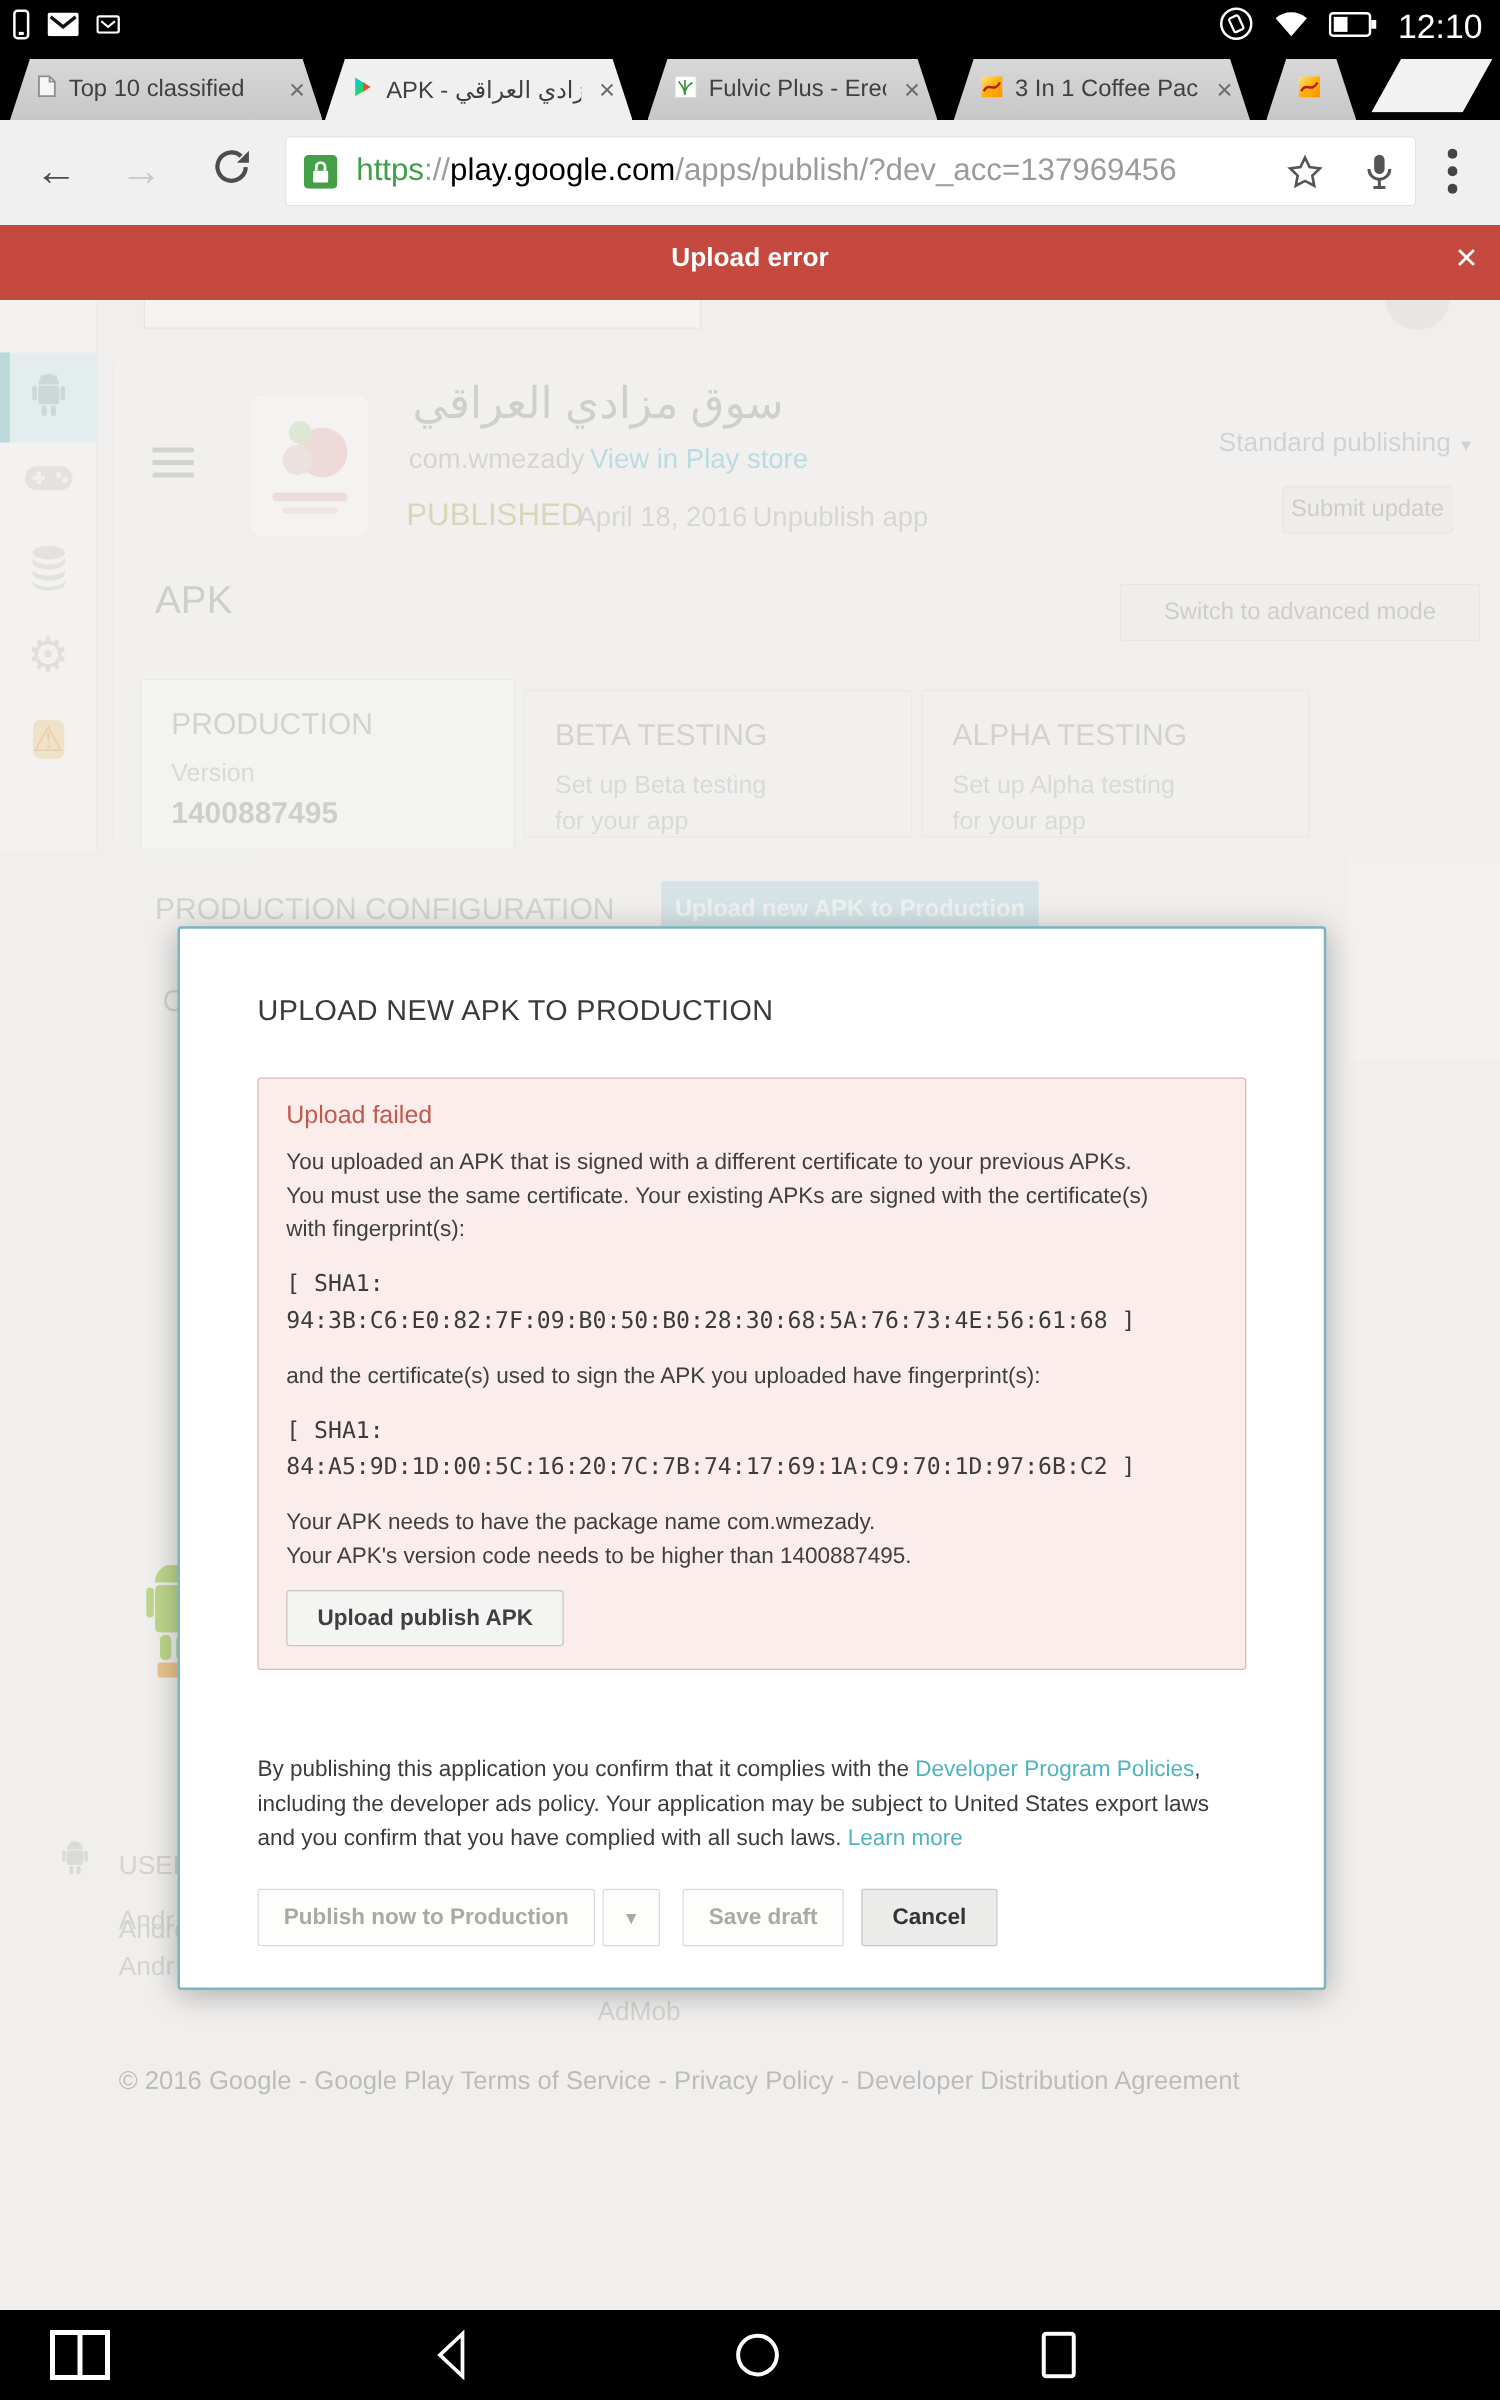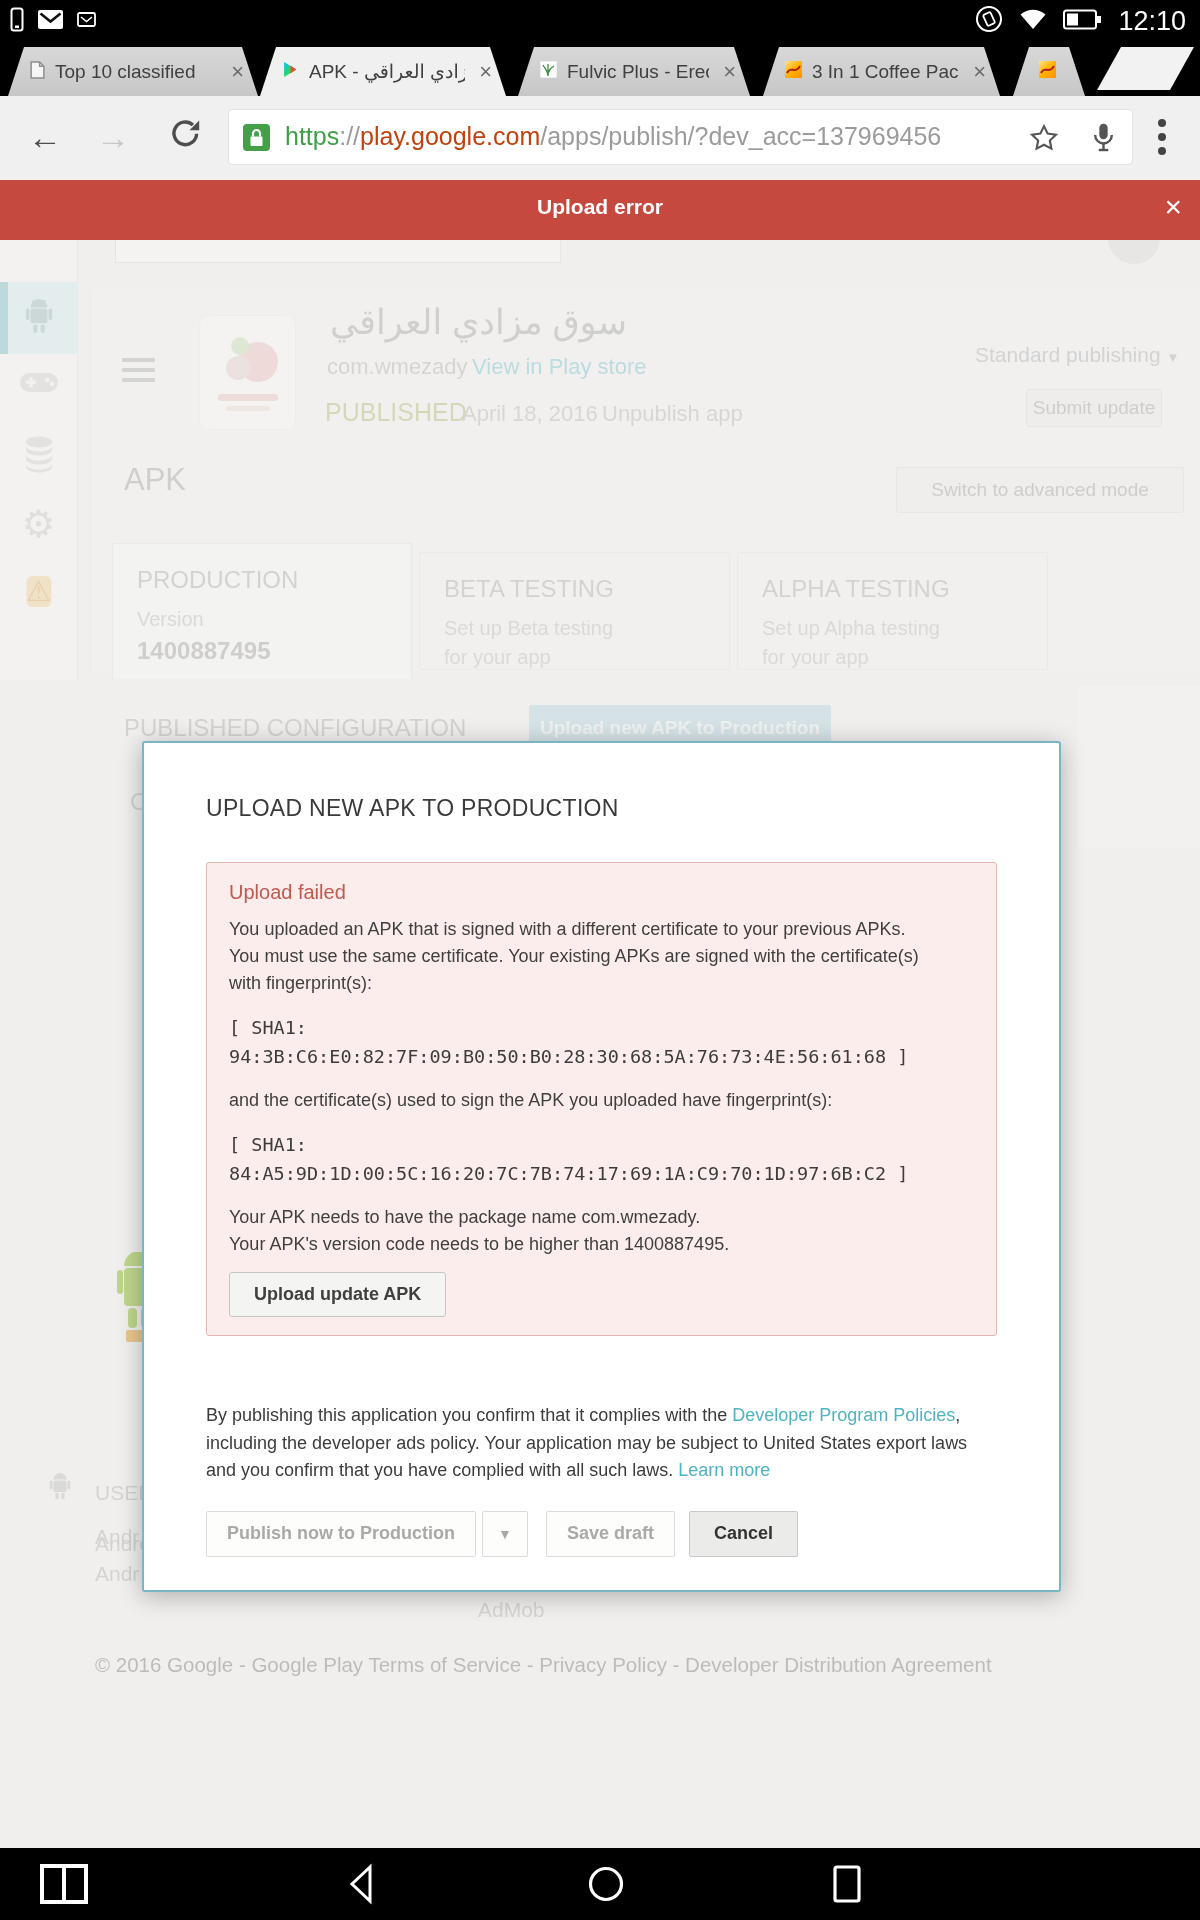"play.google.com" .u-host { color: #c2410c -> #000000 }
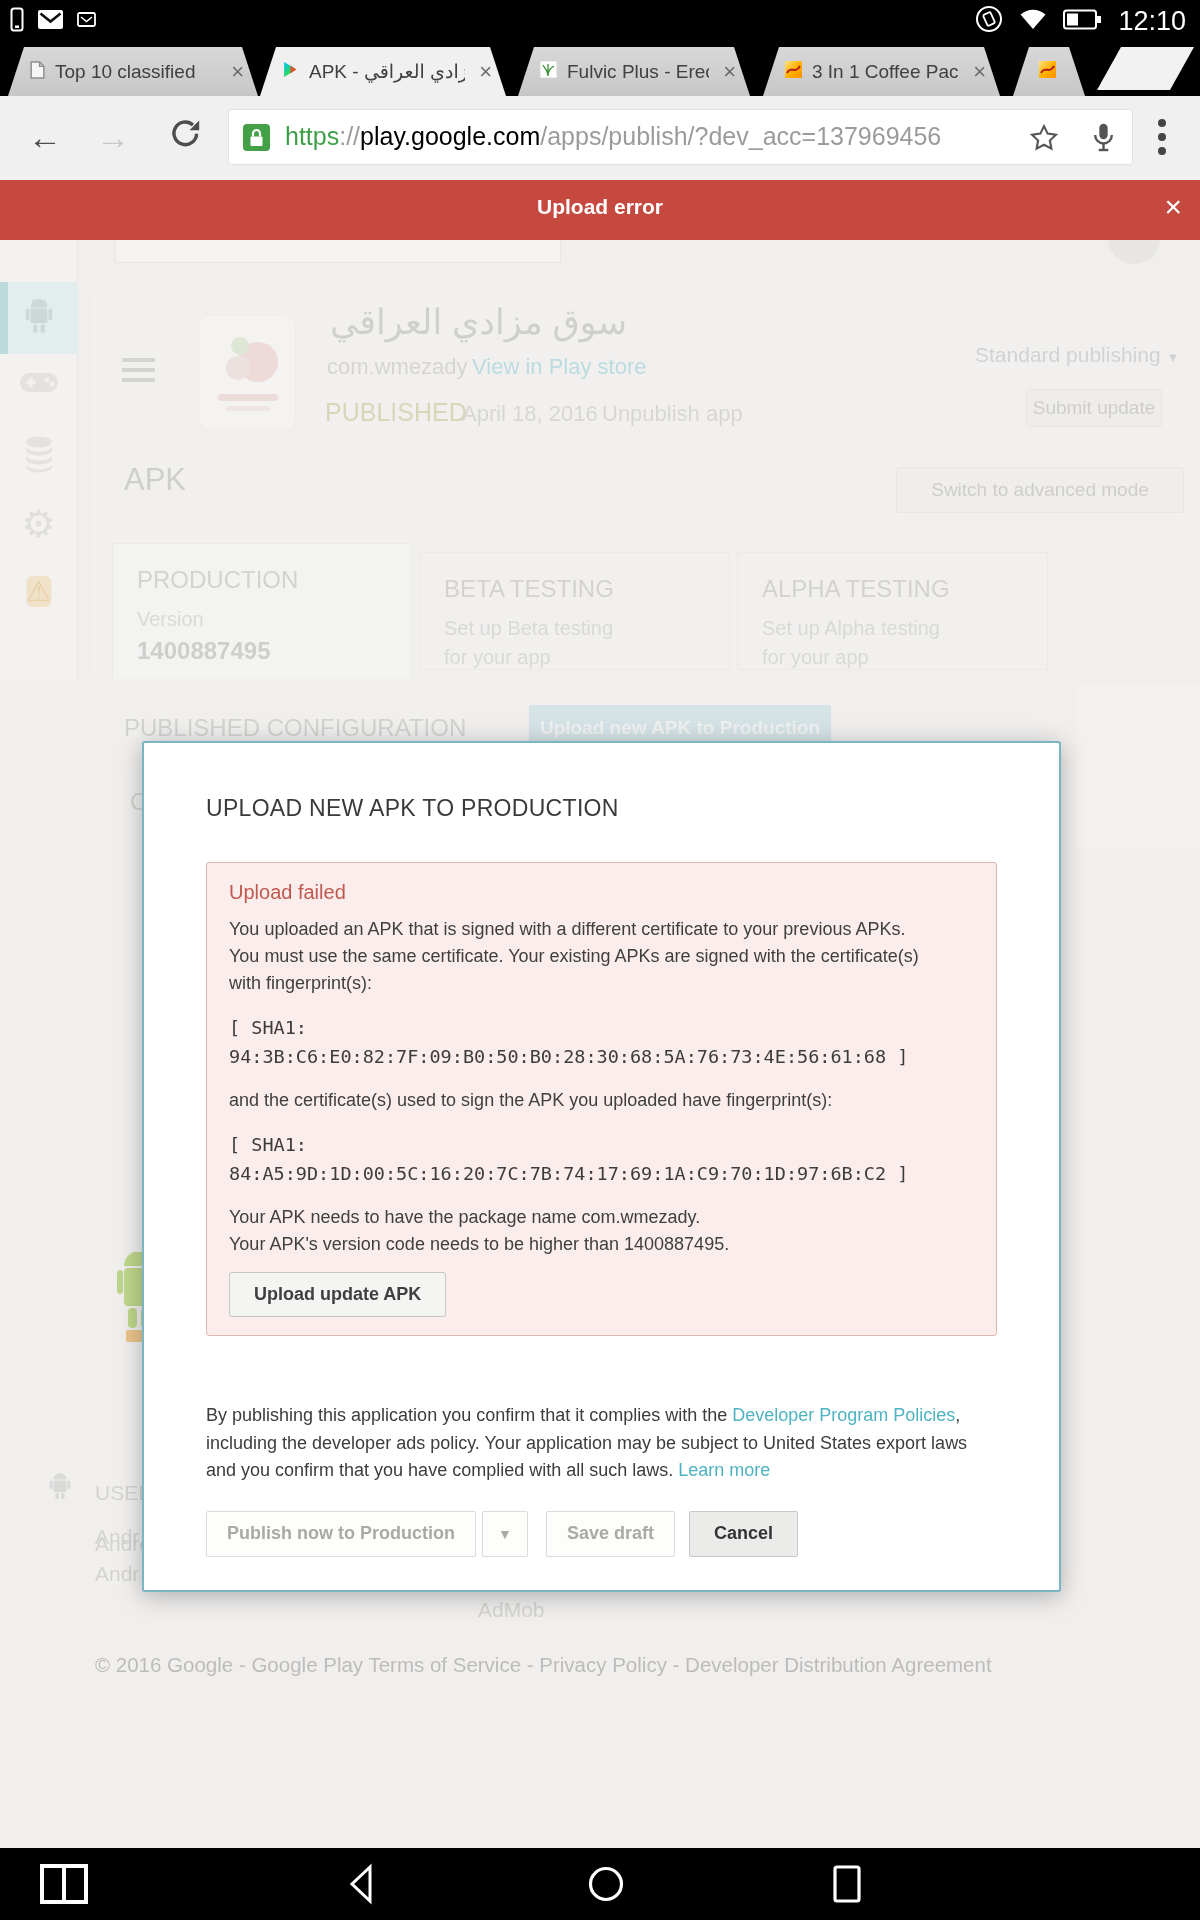"PUBLISHED CONFIGURATION" div.abs { text: PUBLISHED -> PRODUCTION }
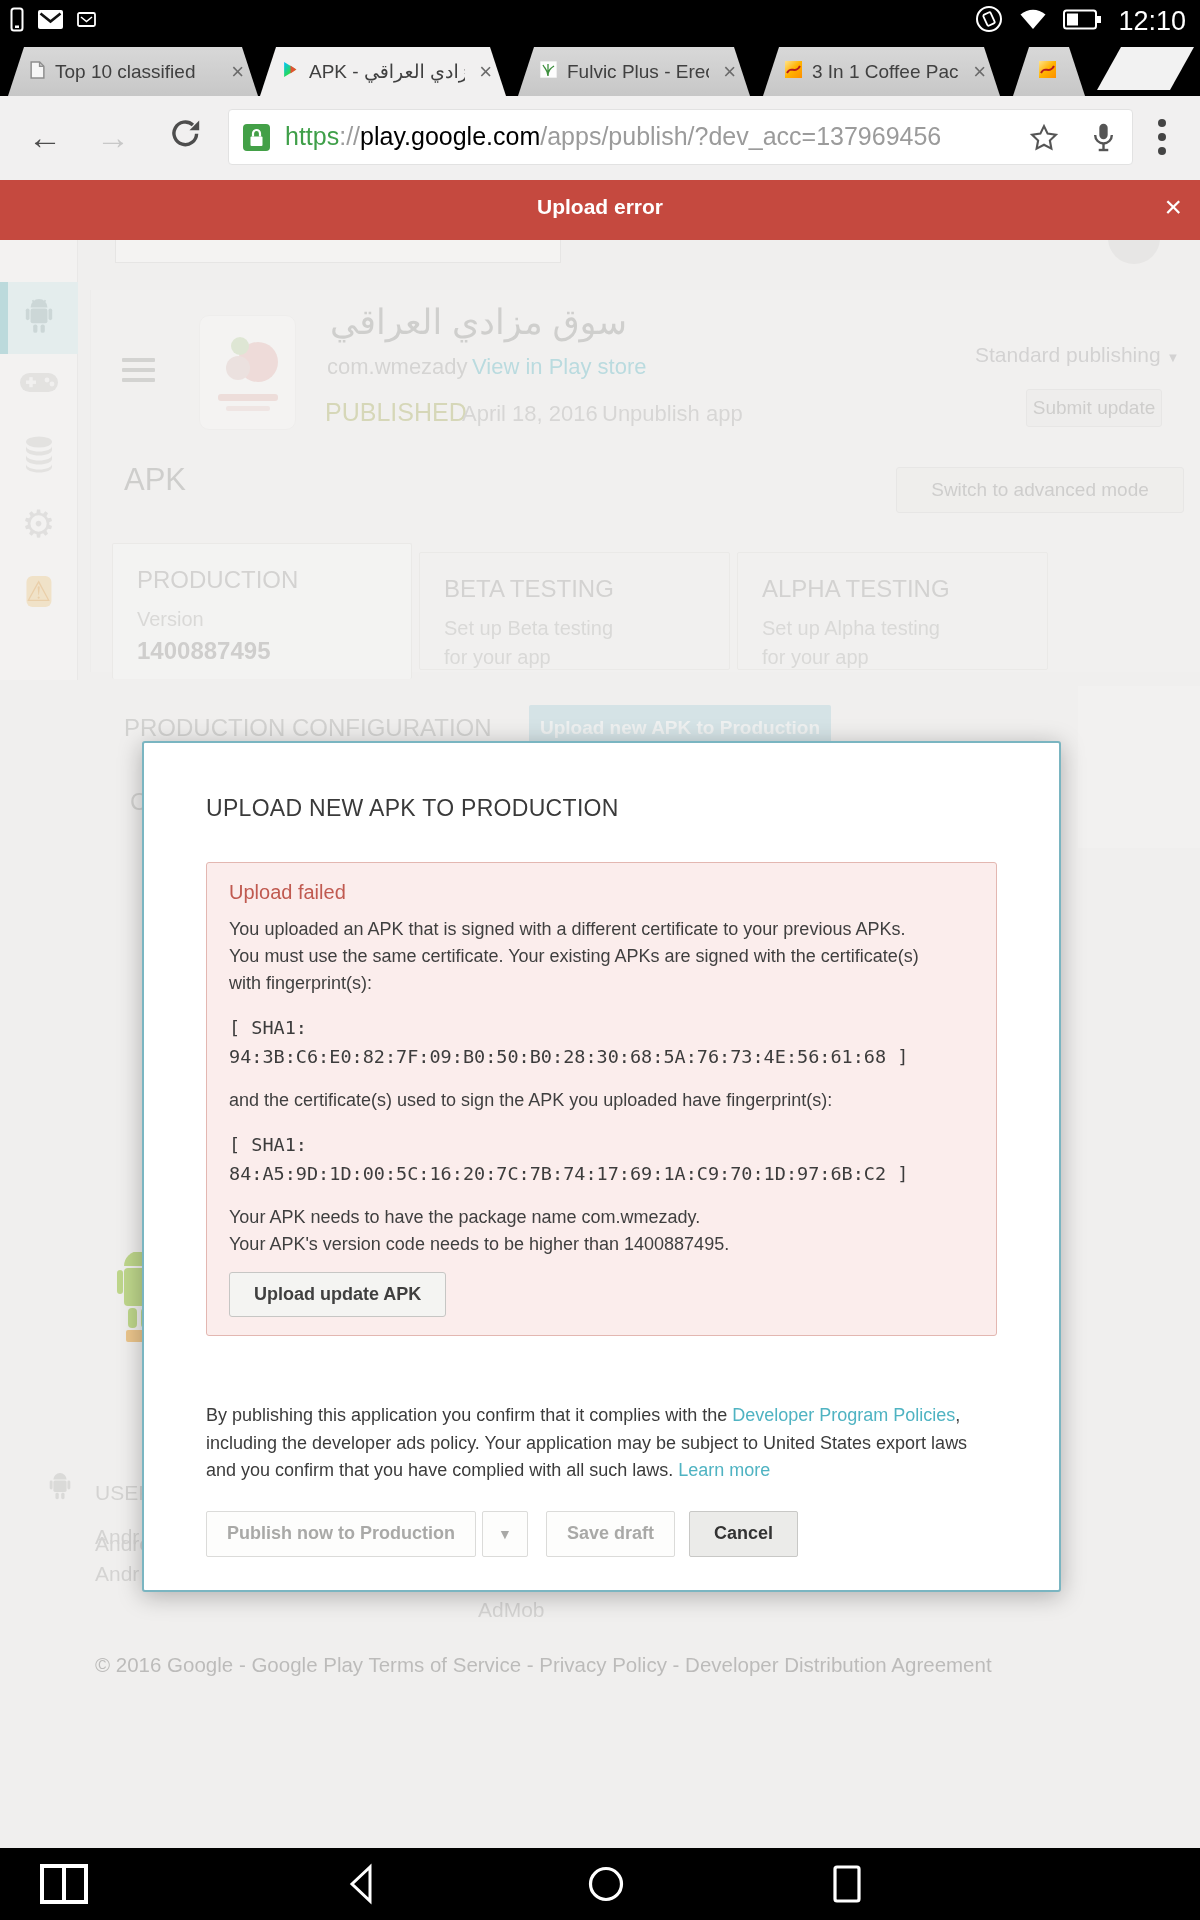"Upload update APK" span.upload-another { text: update -> publish }
